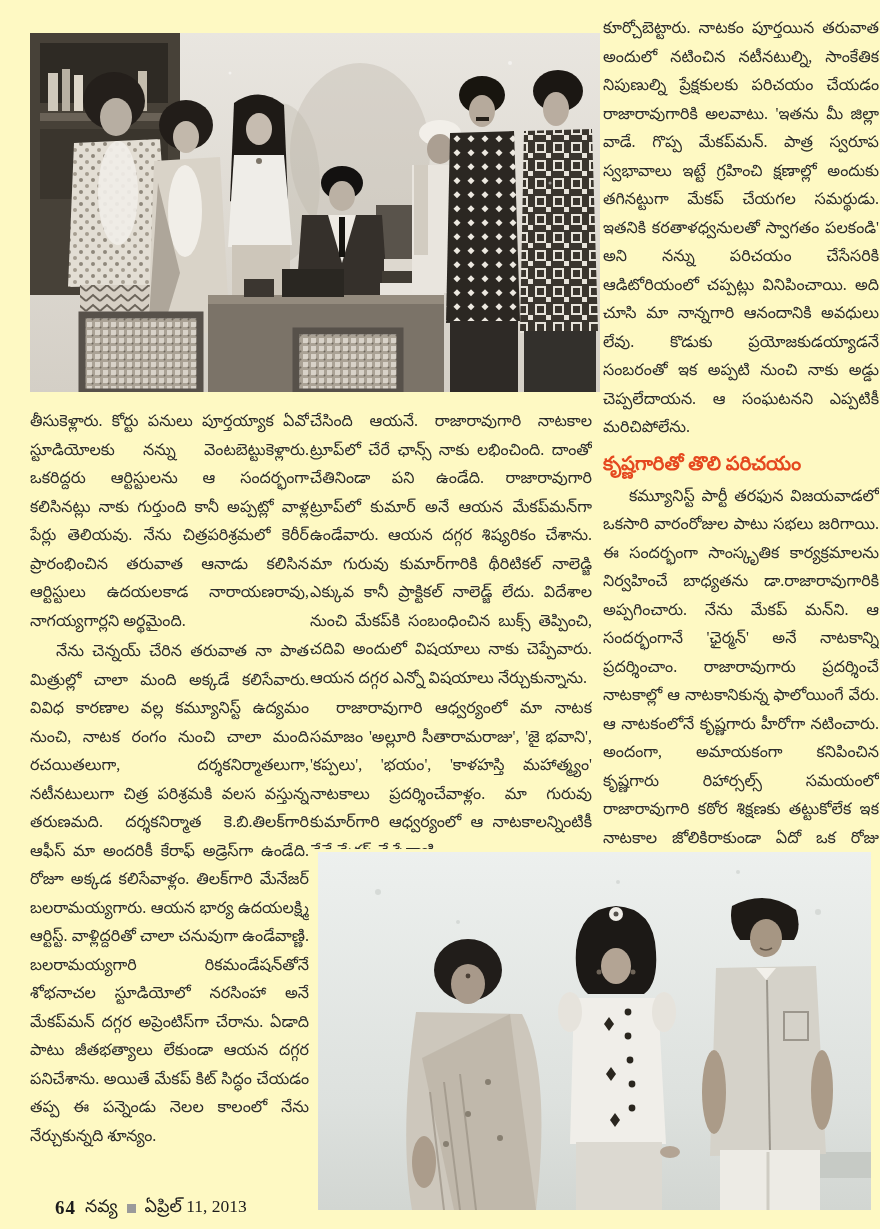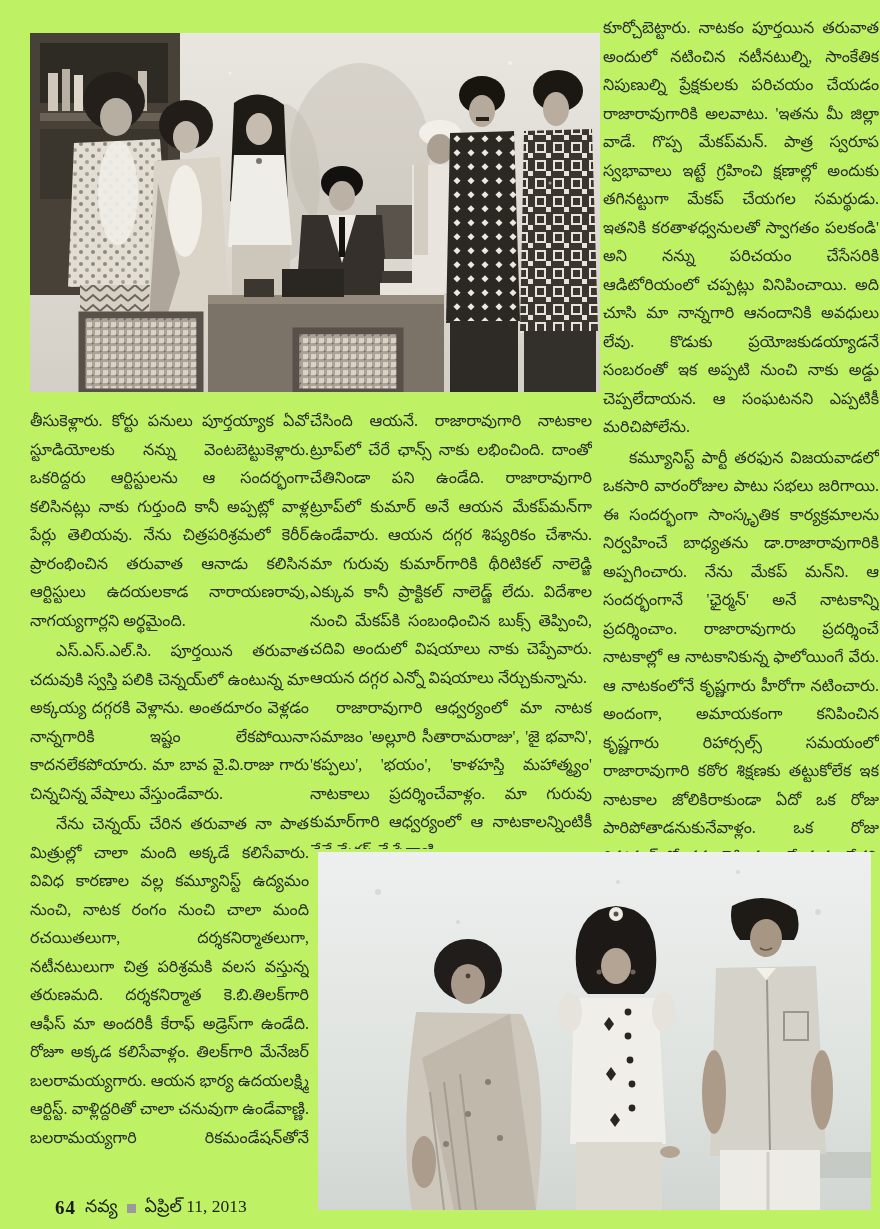"కూర్చోబెట్టారు. నాటకం పూర్తయిన తరువాత" .page { background: #bef264 -> #fef9c3 }
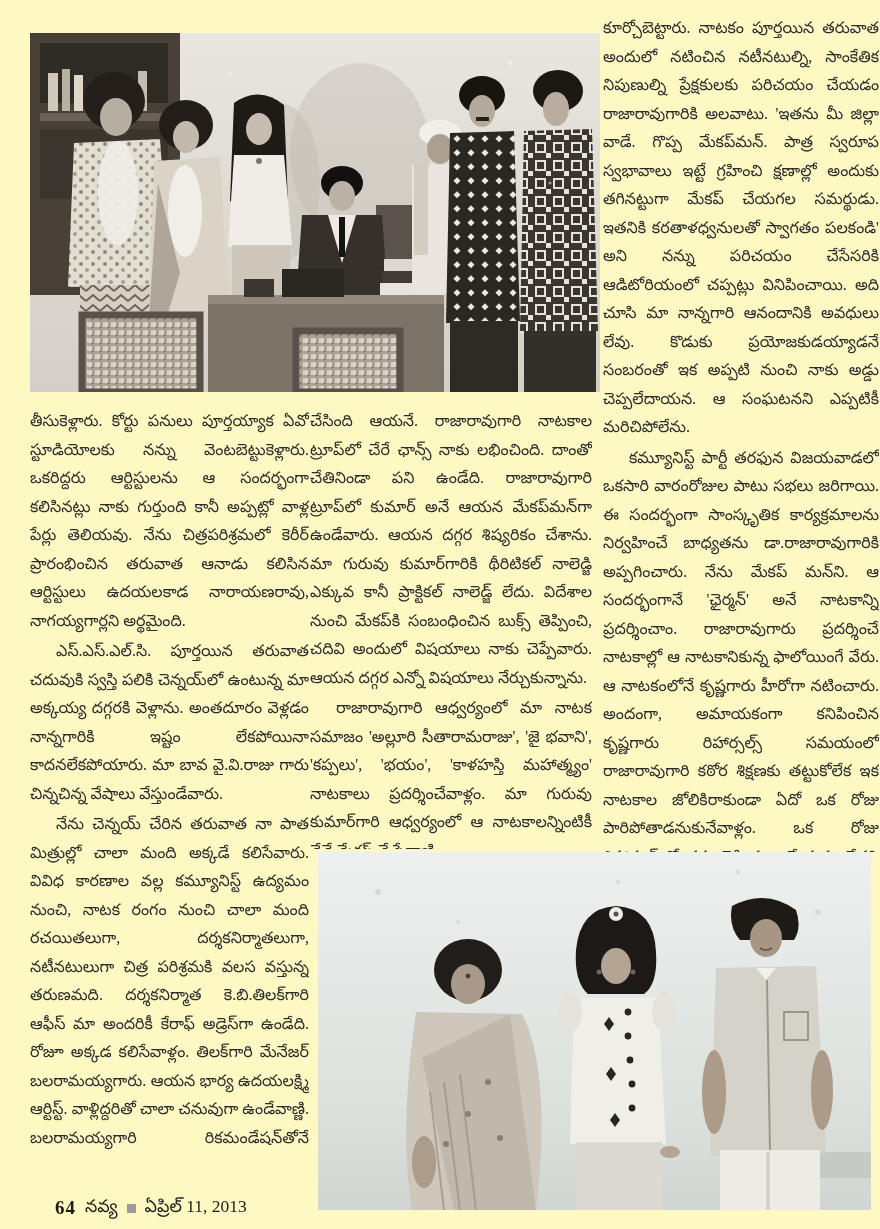"కృష్ణగారితో తొలి పరిచయం" h2 { html: none -> <h2>కృష్ణగారితో తొలి పరిచయం</h2> }
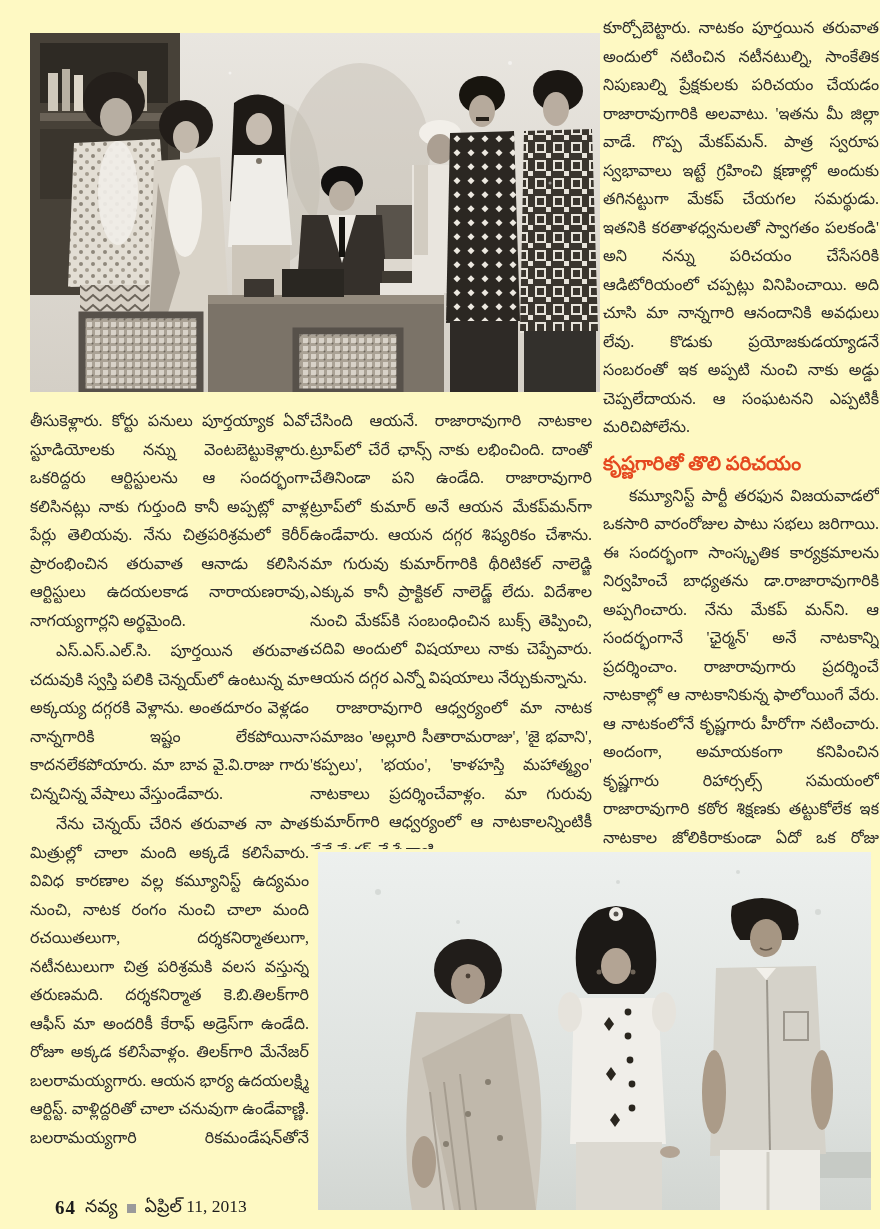"ఎస్.ఎస్.ఎల్.సి. పూర్తయిన తరువాత చదువుకి" p { html: <p>ఎస్.ఎస్.ఎల్.సి. పూర్తయిన తరువాత చదువుకి స్వస్తి పలికి చెన్నయ్‌లో ఉంటున్న మా అక్కయ్య దగ్గరకి వెళ్లాను. అంతదూరం వెళ్లడం నాన్నగారికి ఇష్టం లేకపోయినా కాదనలేకపోయారు. మా బావ వై.వి.రాజు గారు చిన్నచిన్న వేషాలు వేస్తుండేవారు.</p> -> none }
